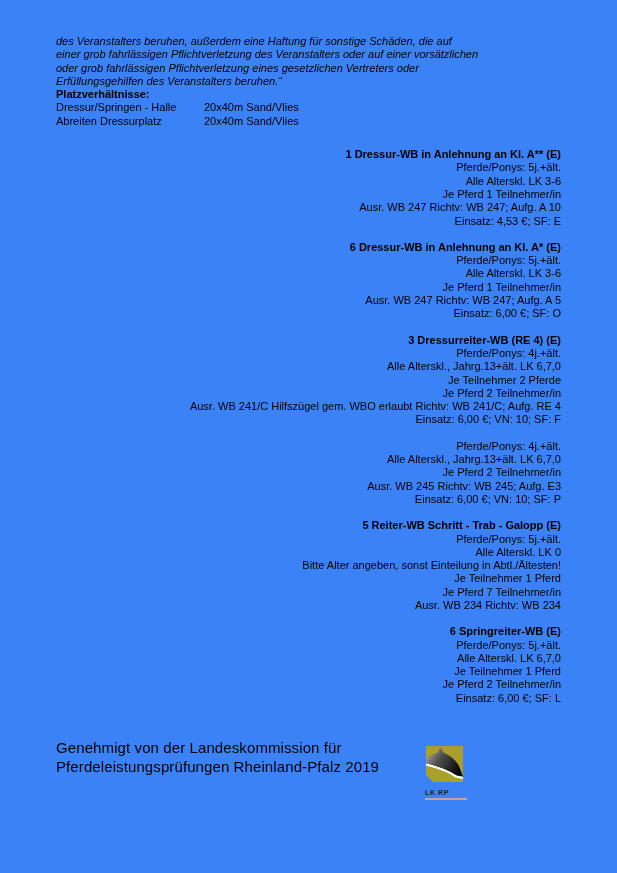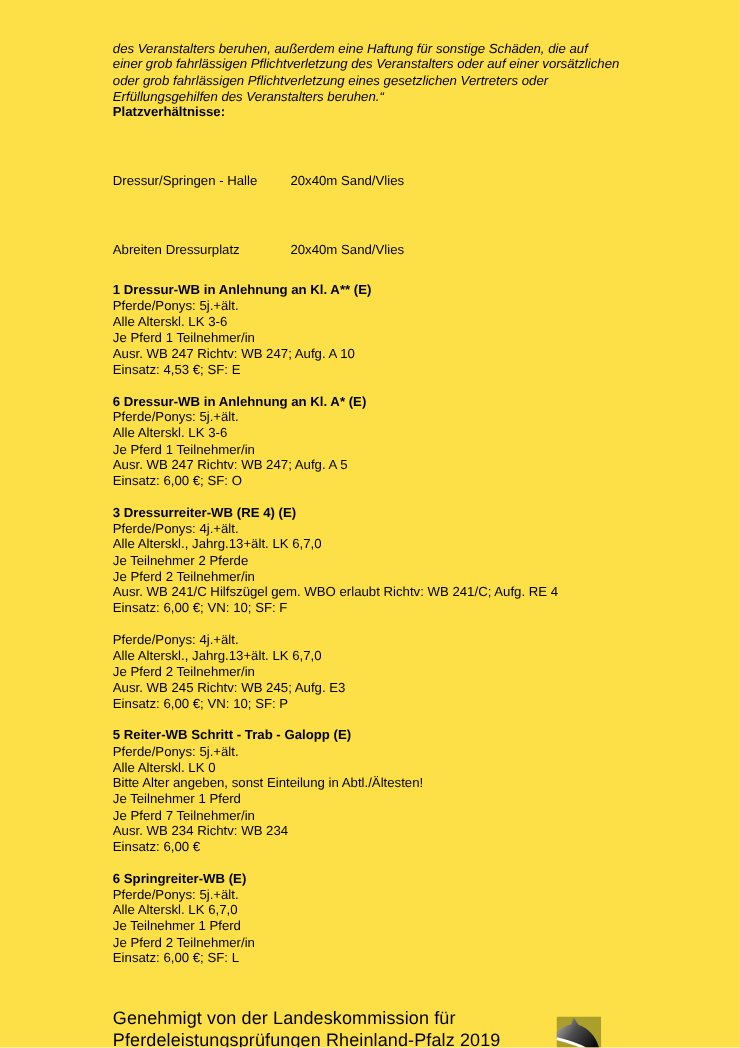"des Veranstalters beruhen, außerdem eine" .page { background: #fde047 -> #3b82f6; padding: 35px 56px 0 94px -> 35px 56px 0 56px }
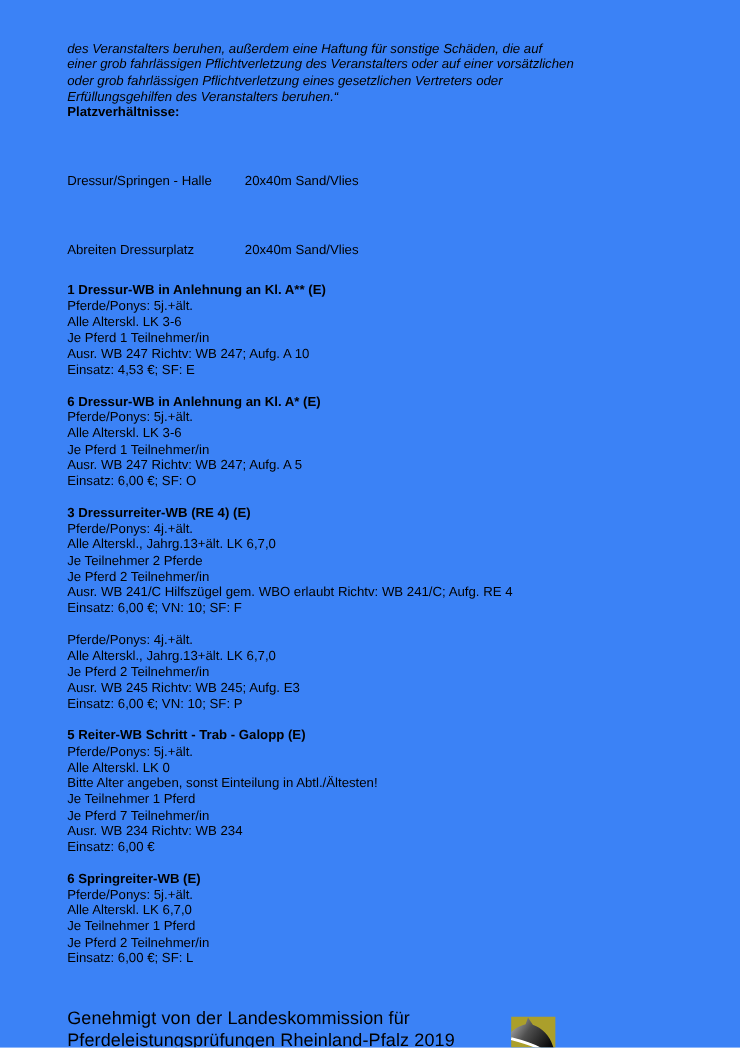"Dressur/Springen - Halle" .platz-row { margin-top: 44px -> none }
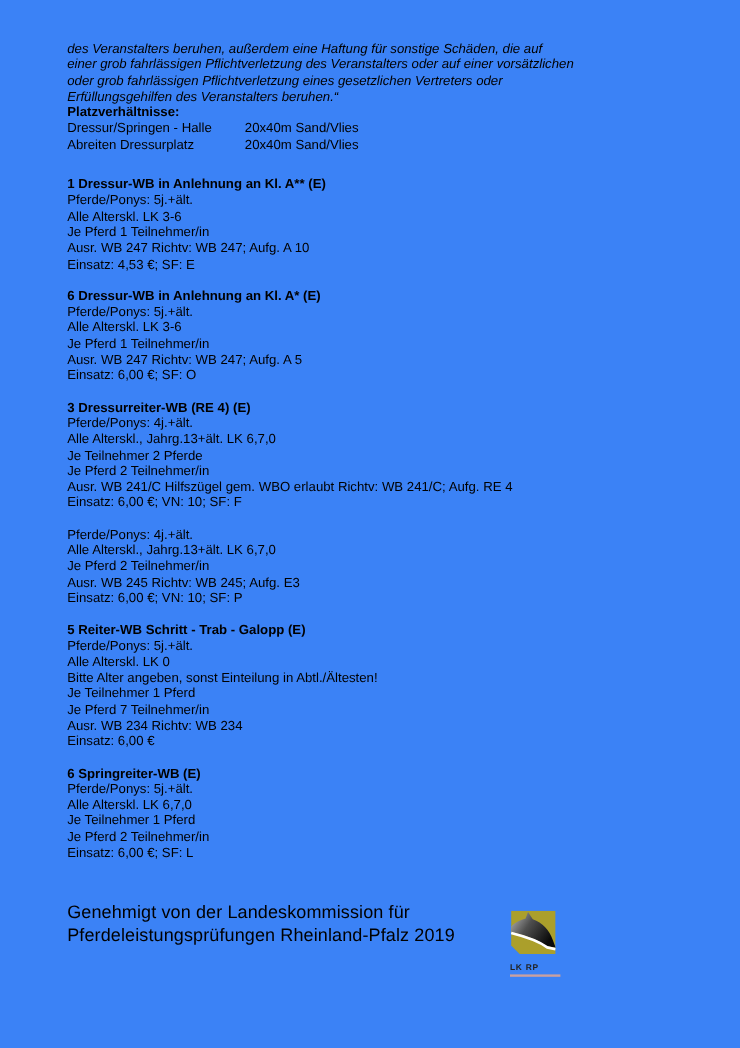"1 Dressur-WB in Anlehnung an" .sections { text-align: none -> right }
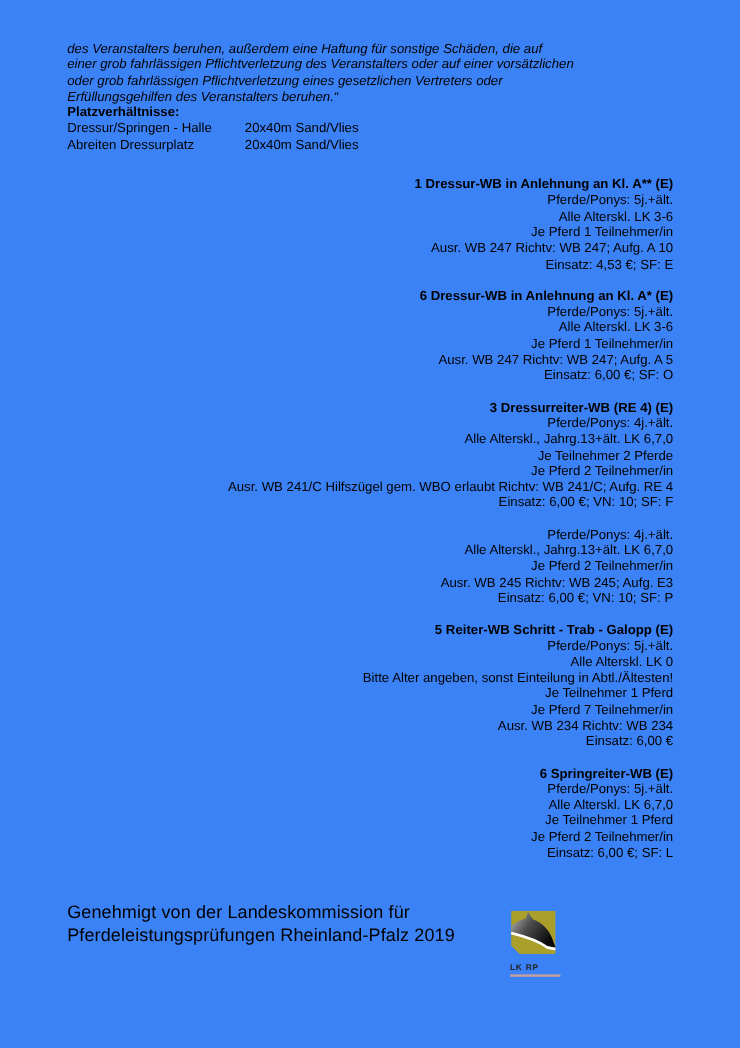"Einsatz: 6,00 €" div.line { html: <div>Einsatz: 6,00 €</div> -> none }
